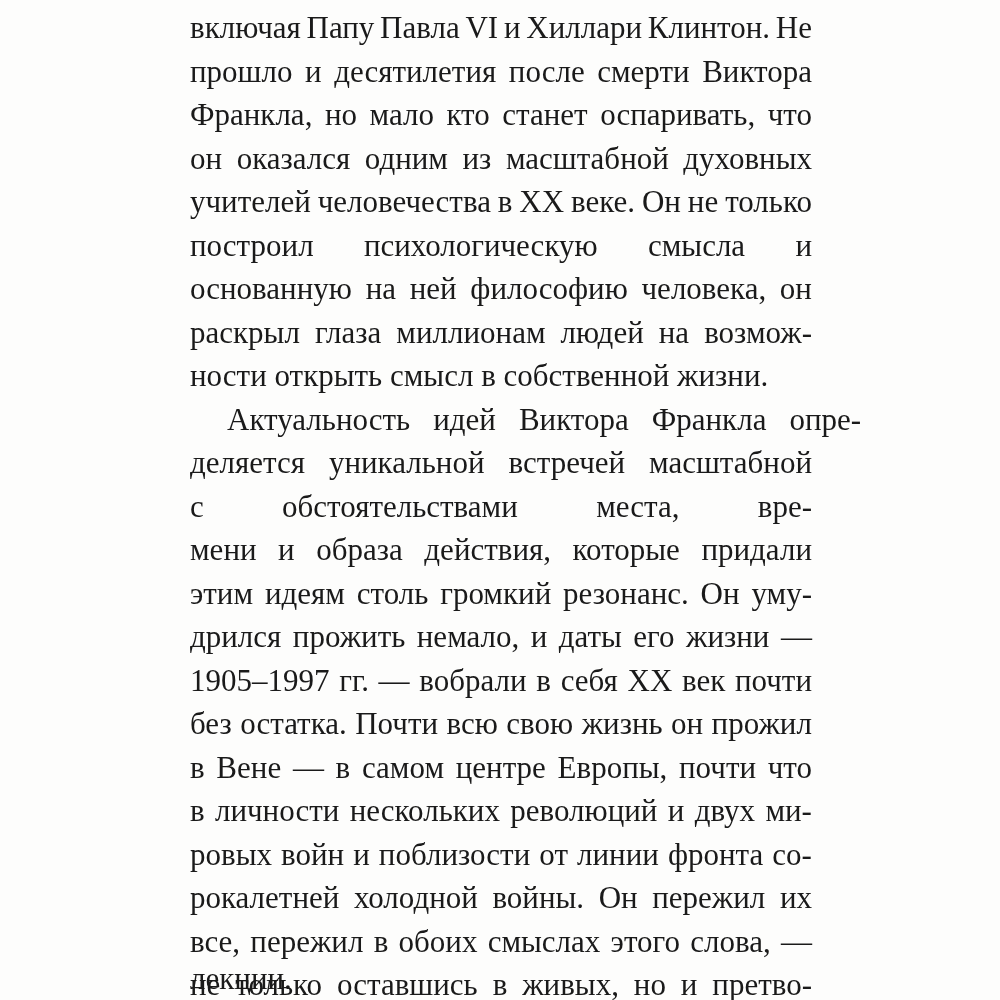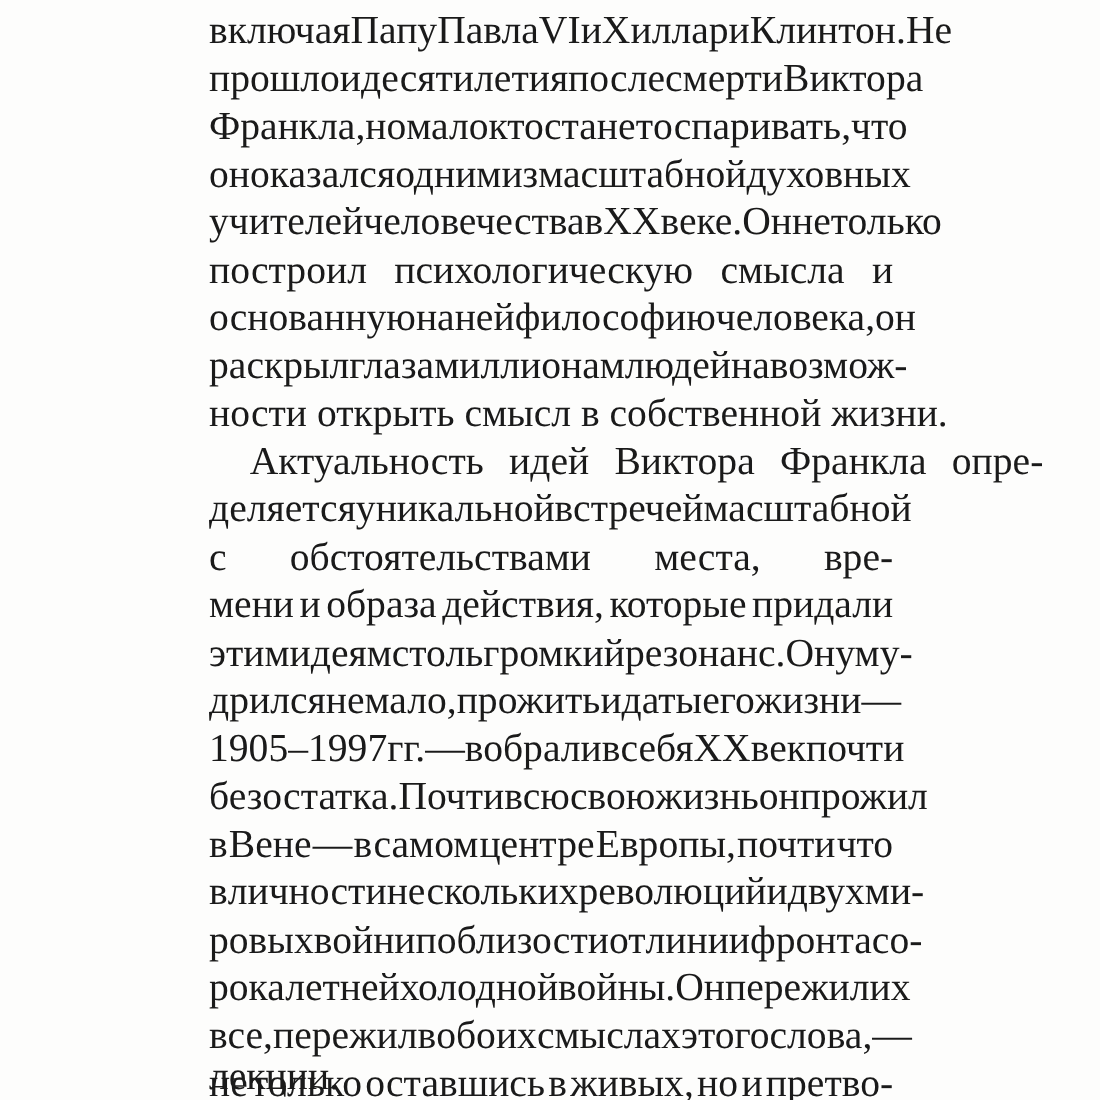"включая" .line { font-size: 36px -> 31px }
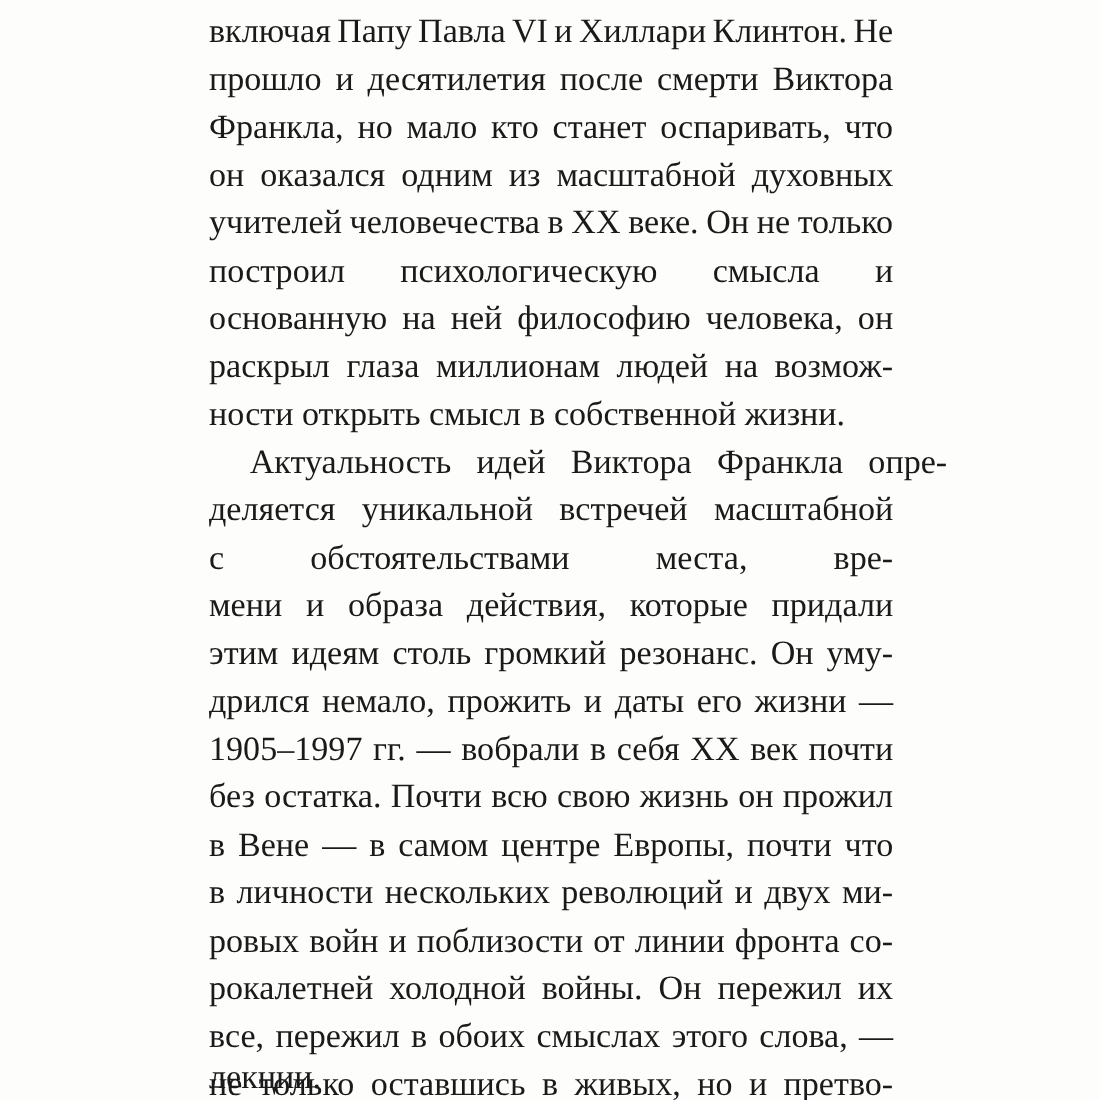"немало," span.w { order: before "прожить" -> after "прожить" }
